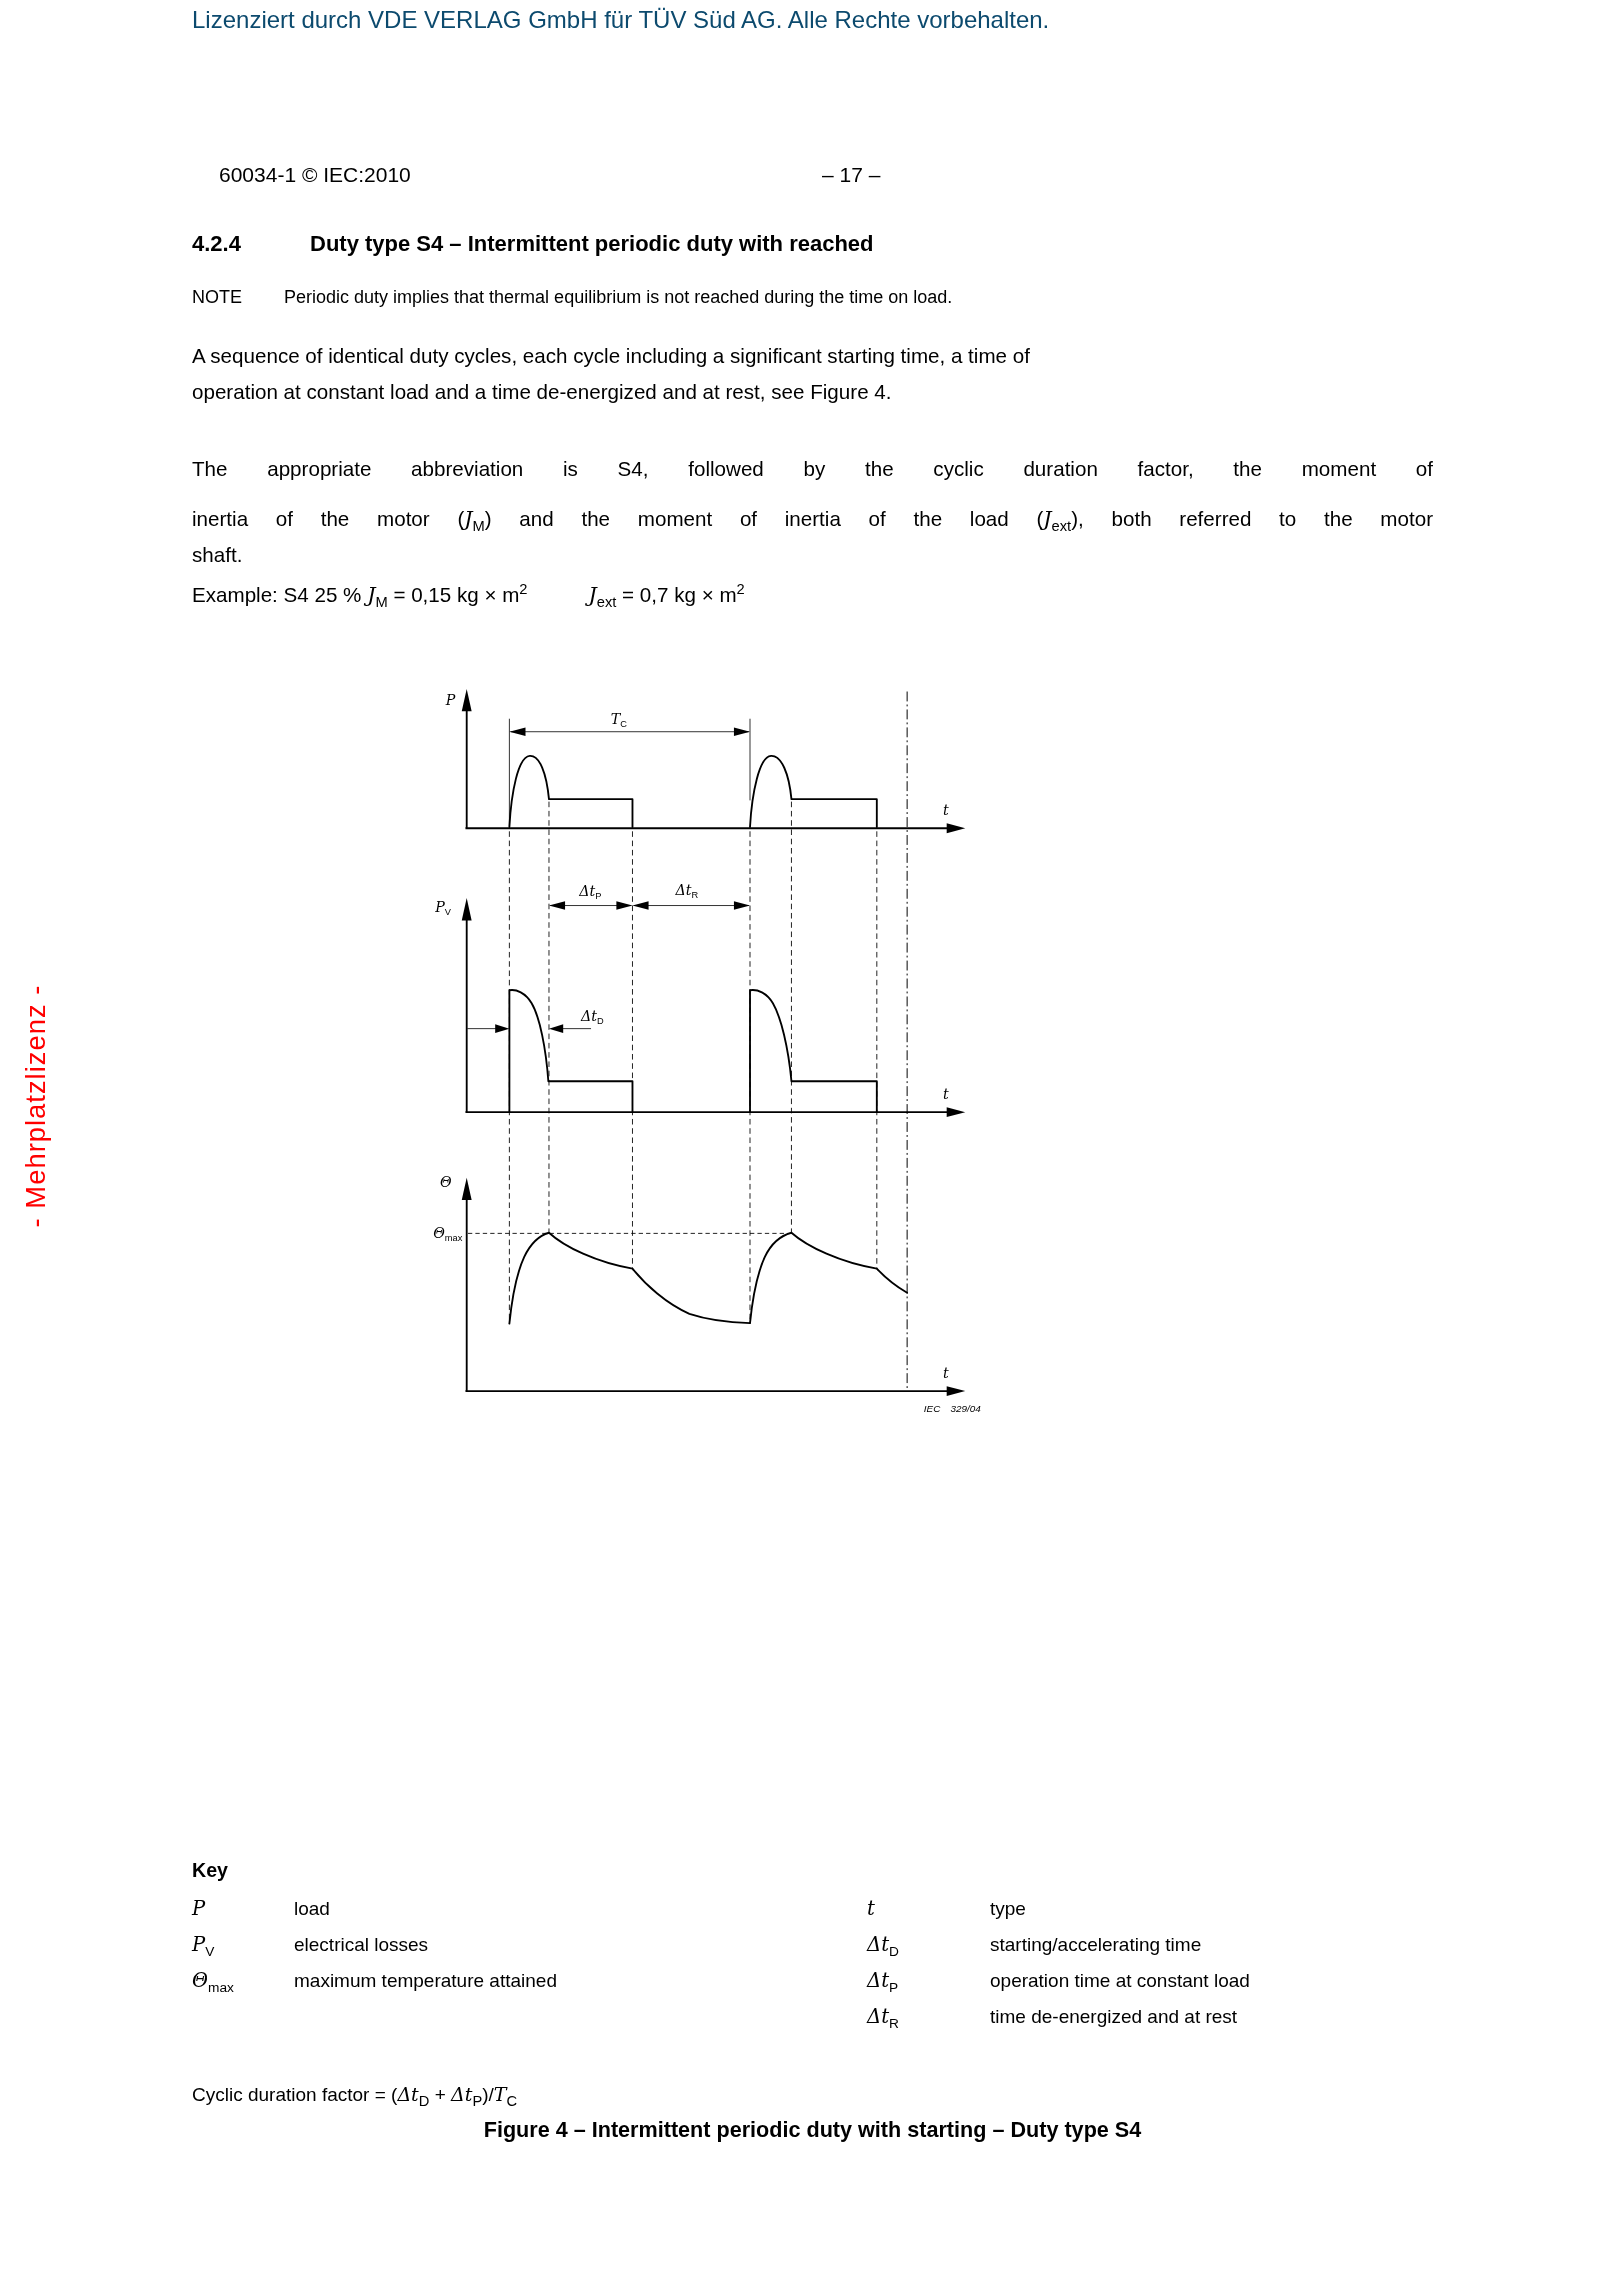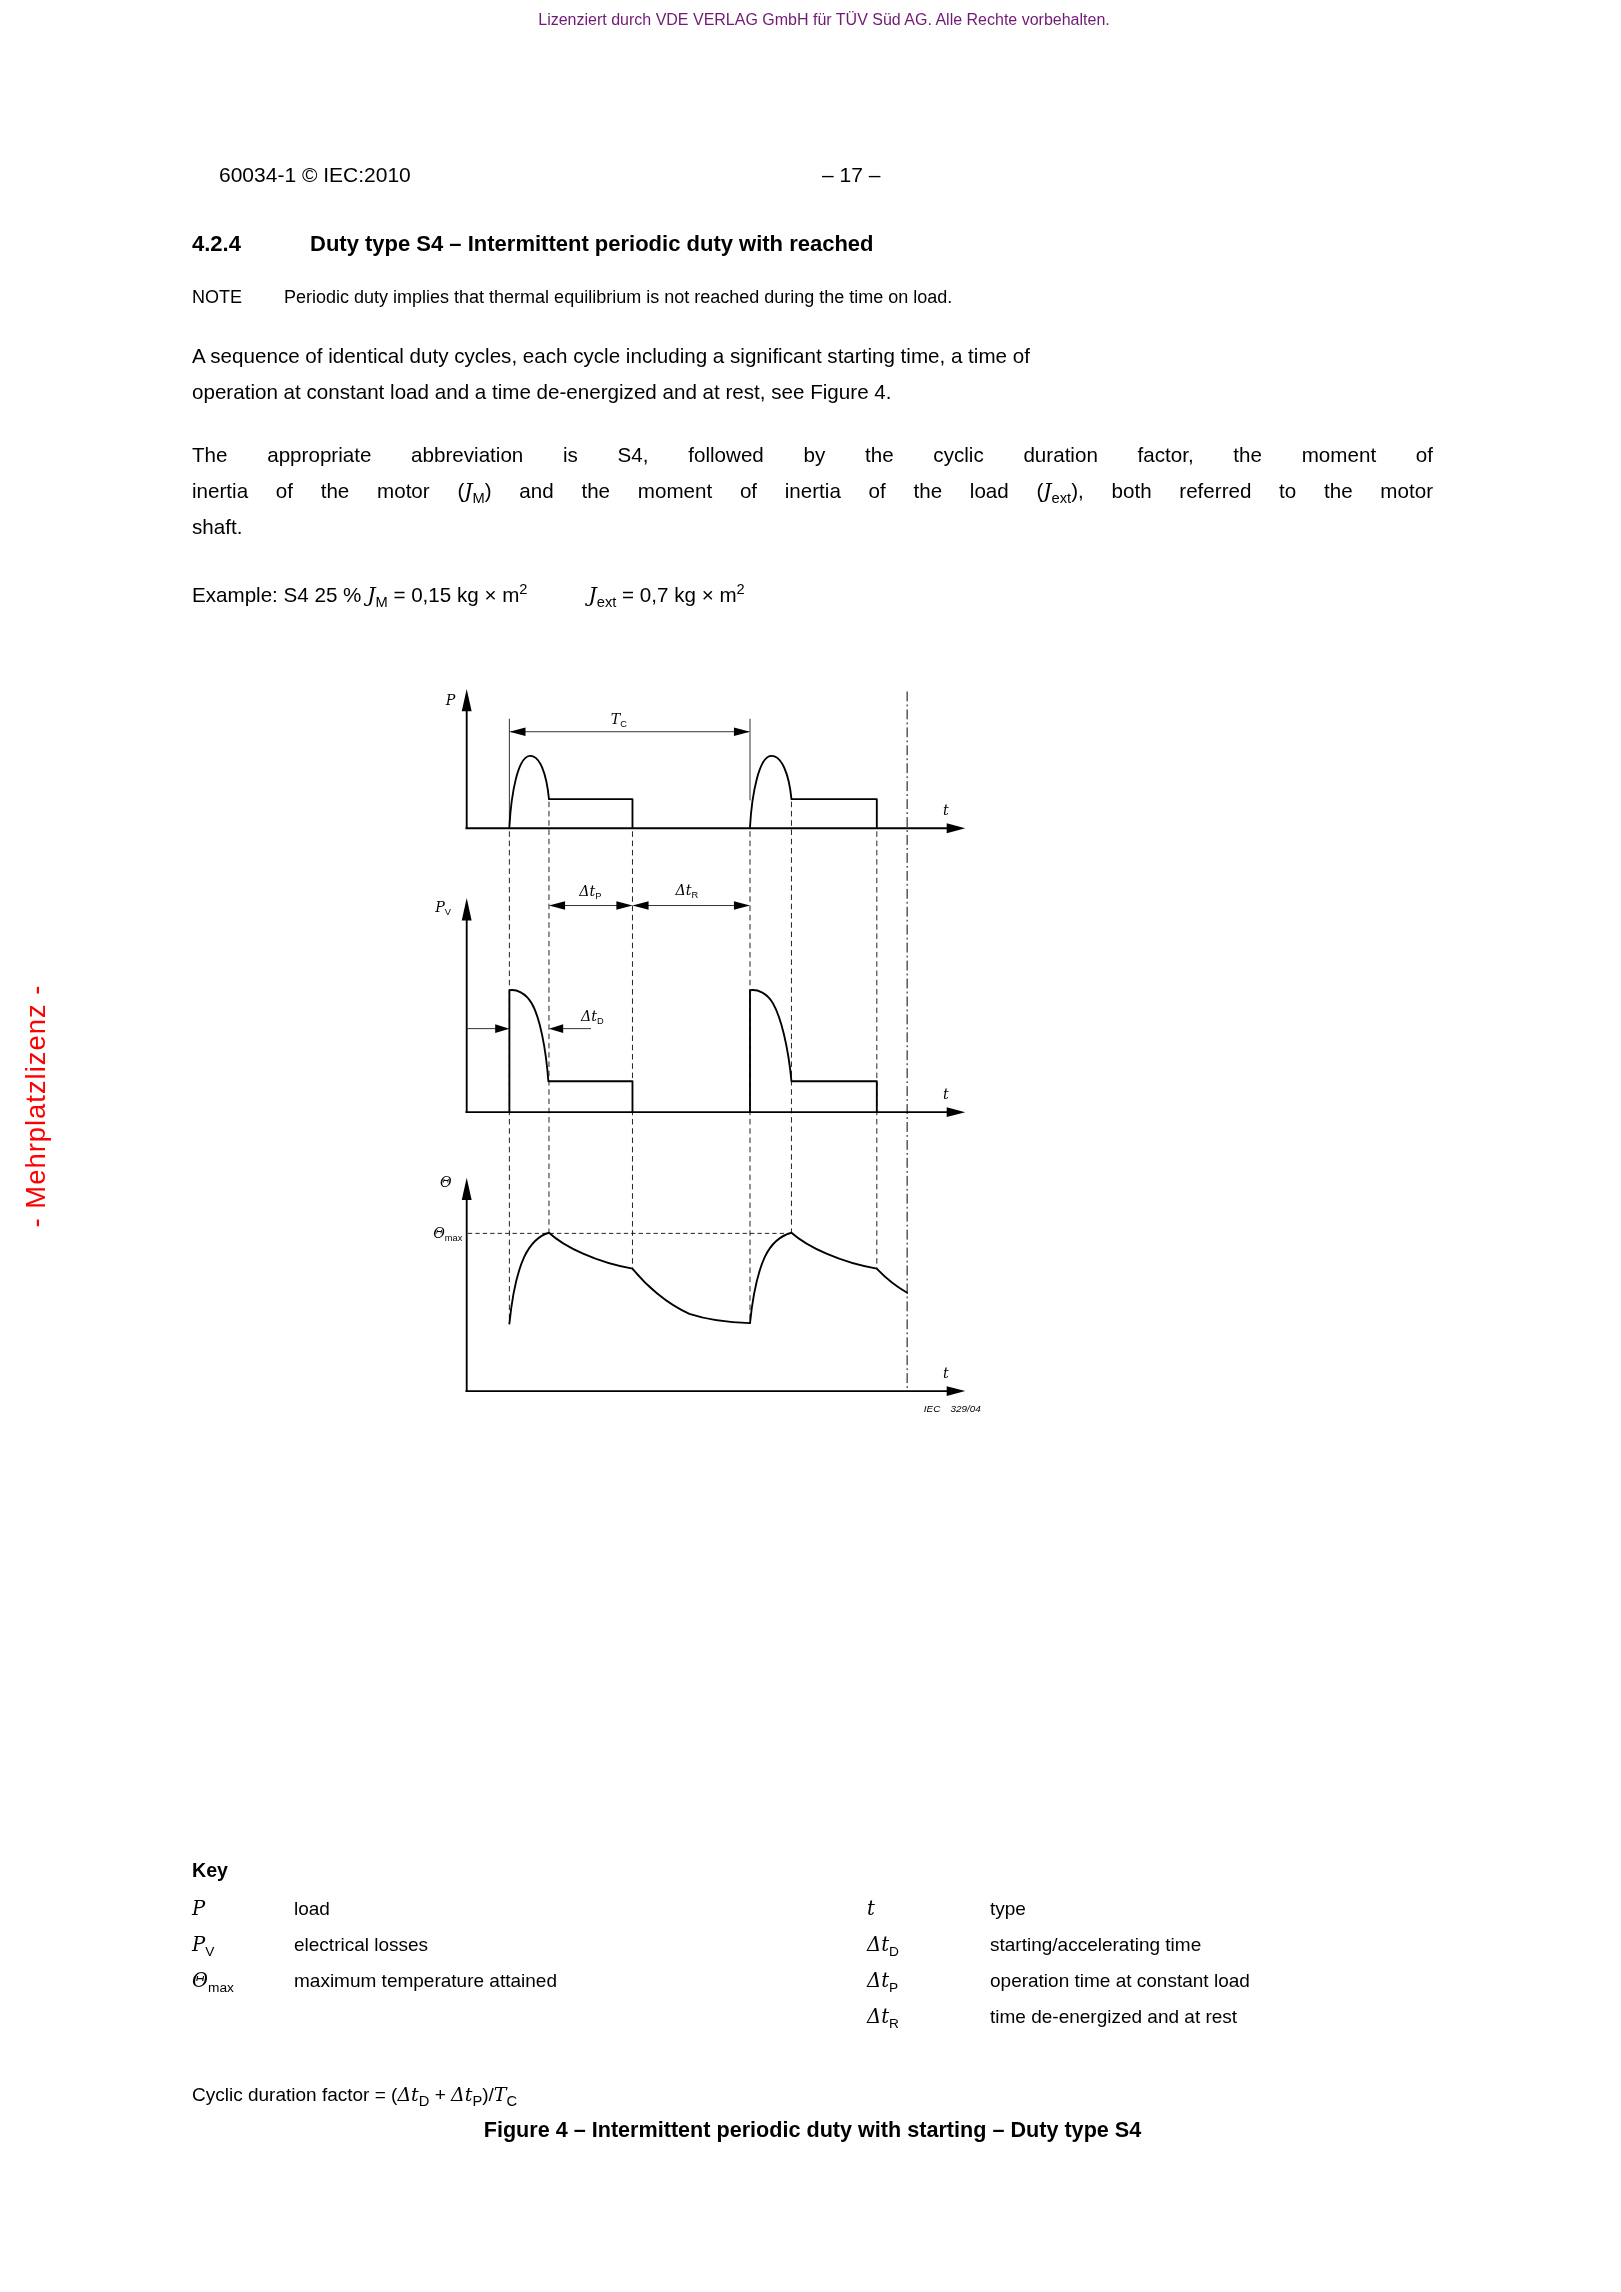"Lizenziert durch VDE VERLAG GmbH" .license { color: #701a75 -> #0c4a6e; font-size: 16px -> 24px; text-align: center -> none }
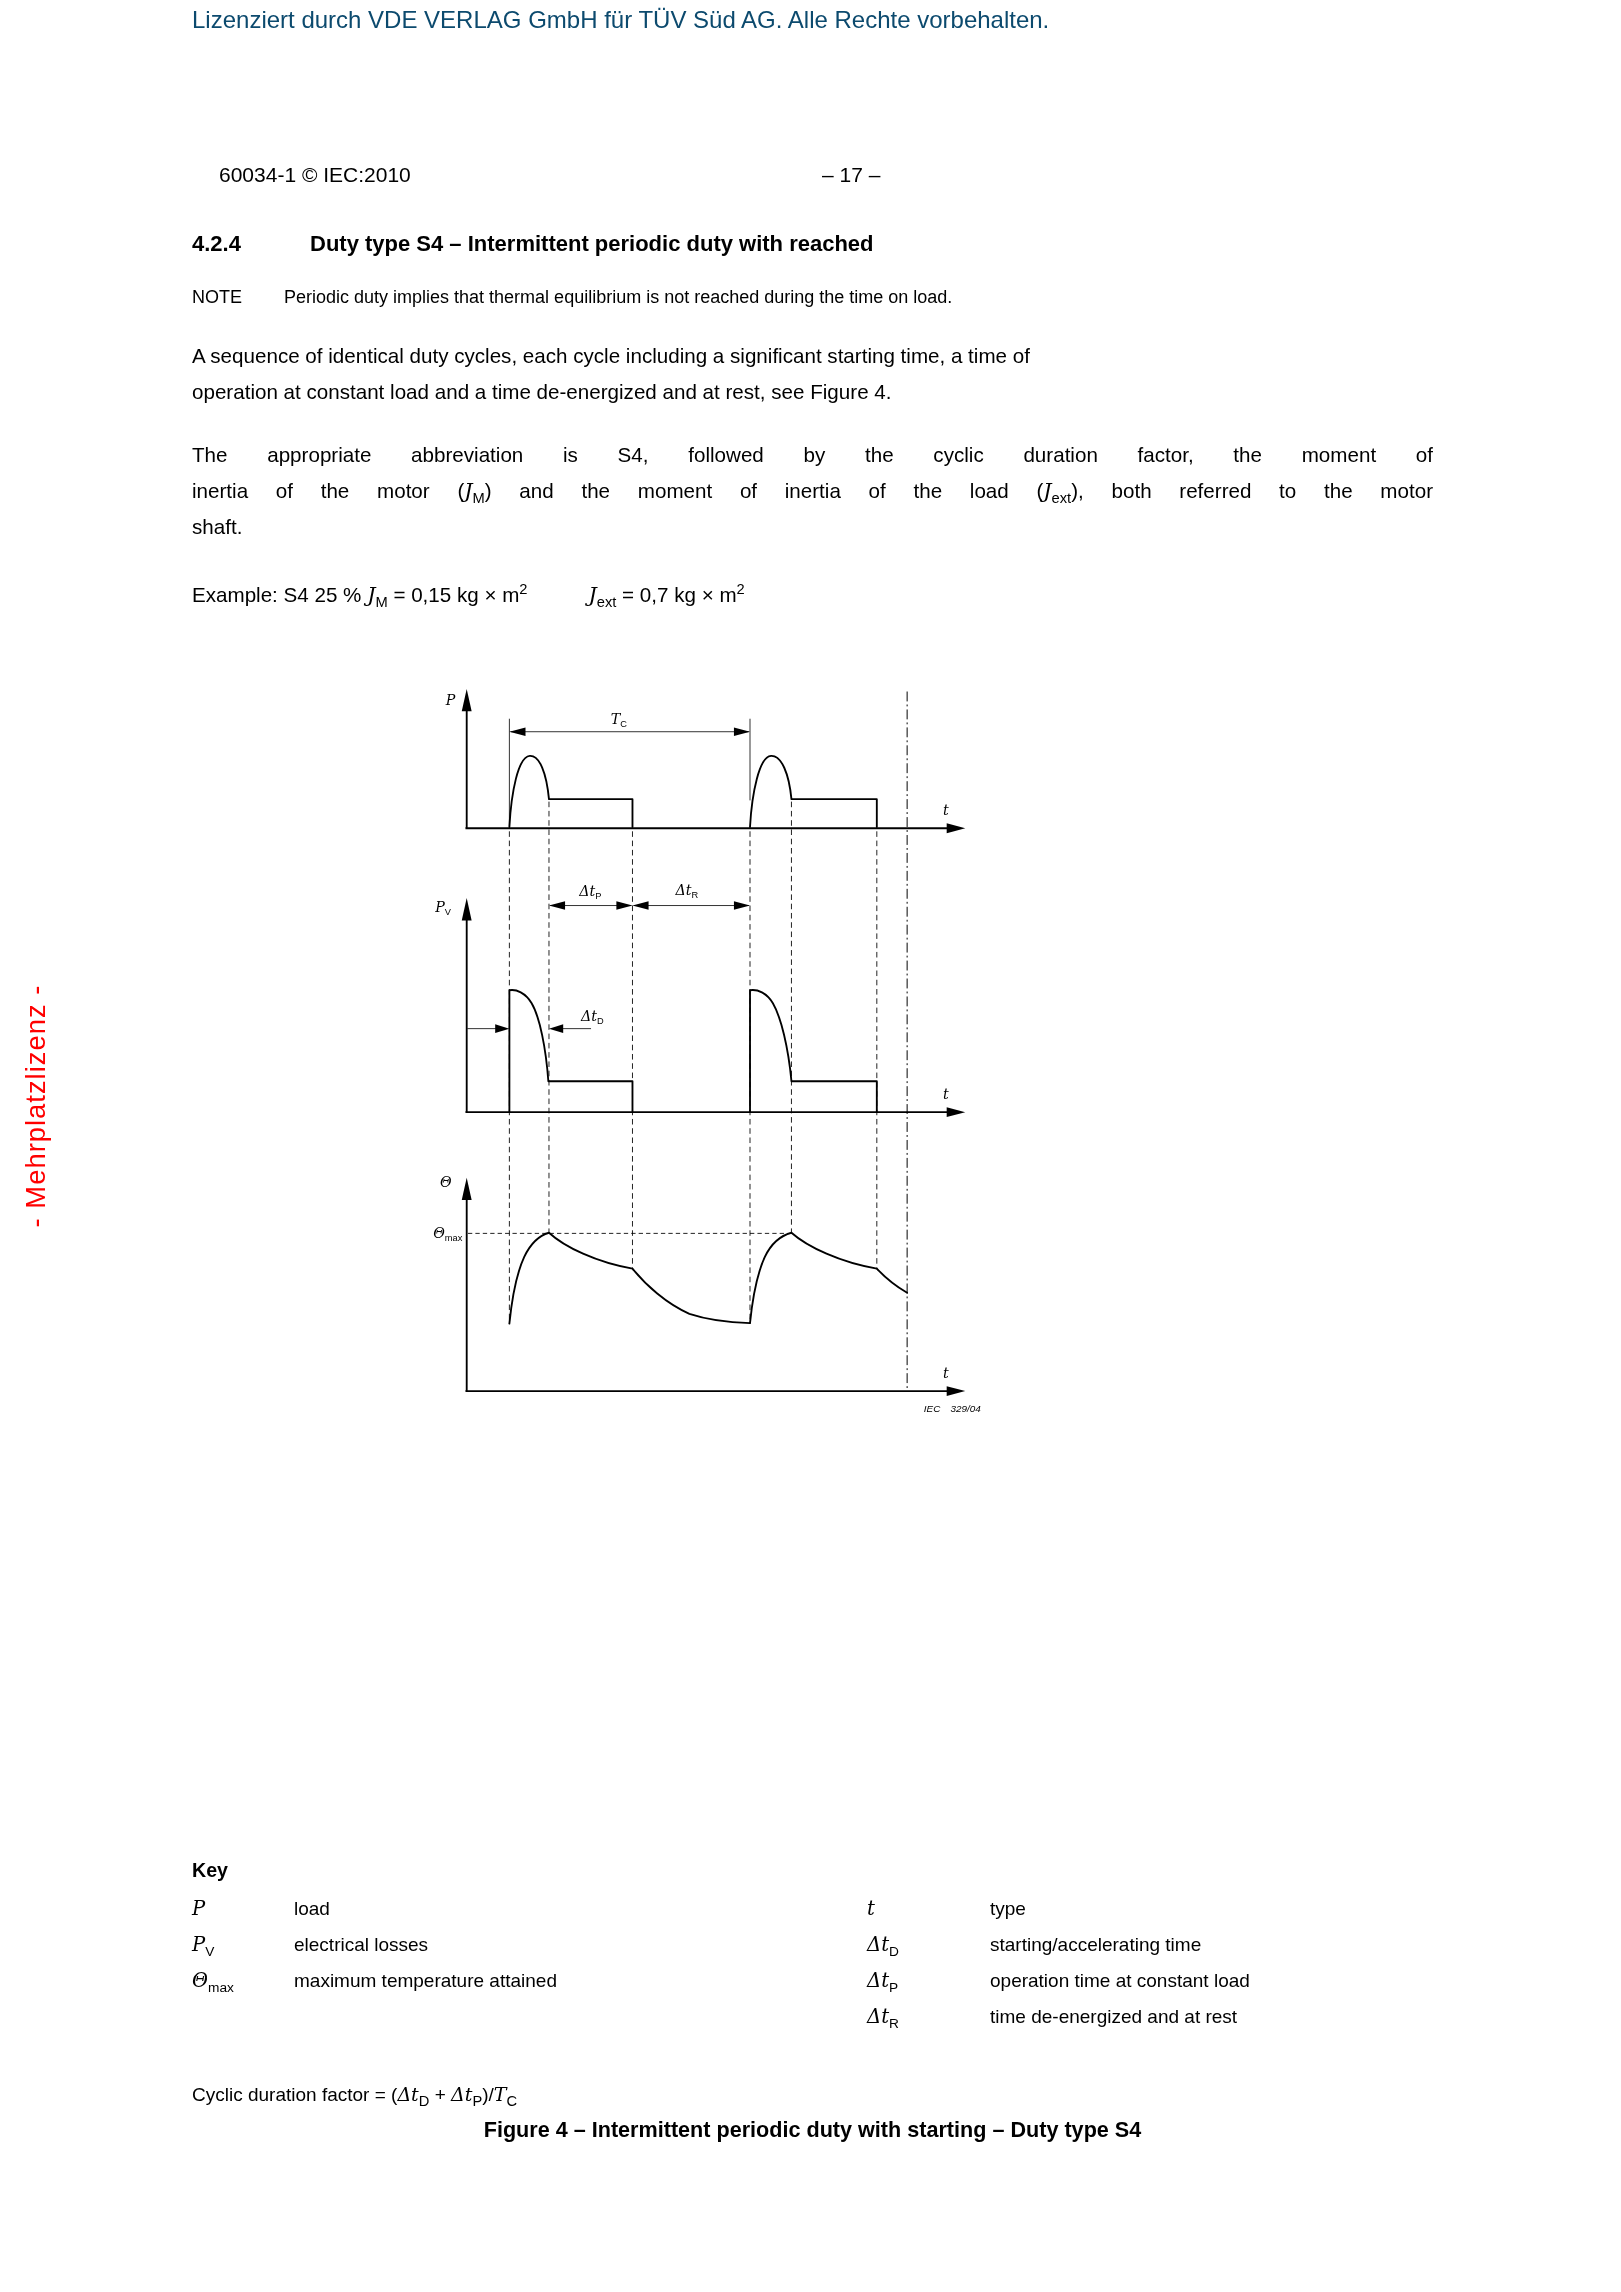"The appropriate abbreviation is S4," .jline { margin-top: none -> 14px }
